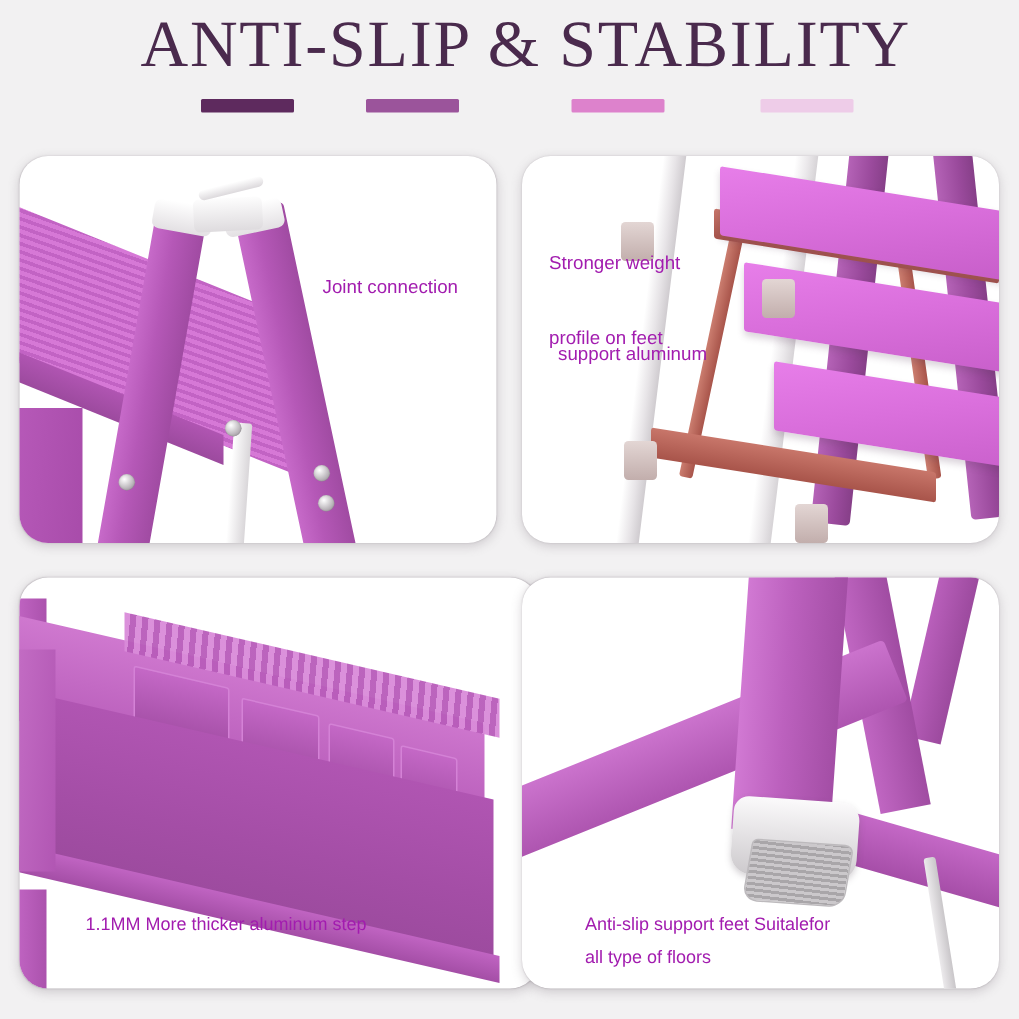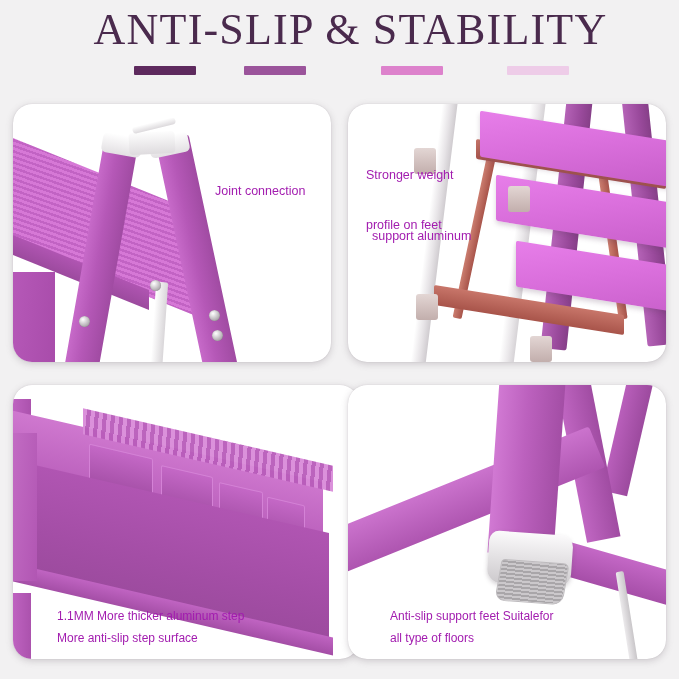"More anti-slip step surface" div.cap { html: <div>More anti-slip step surface</div> -> none }
